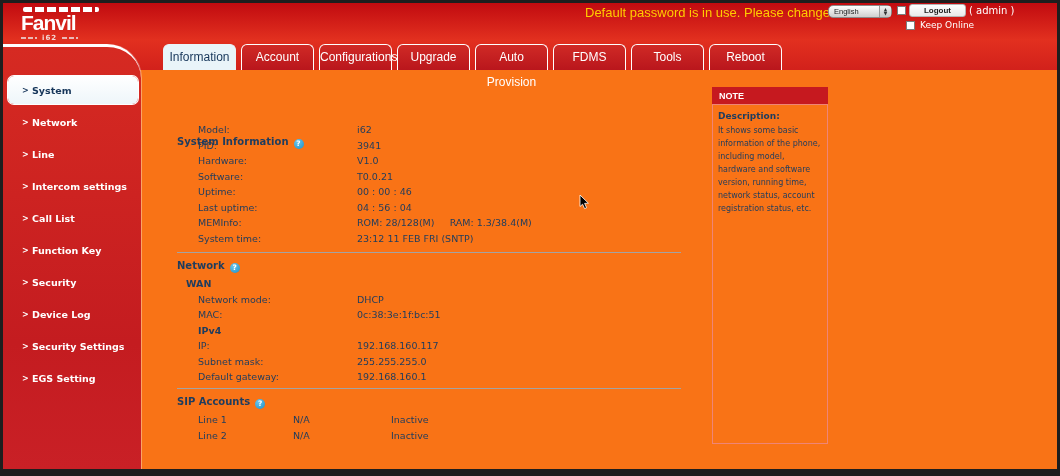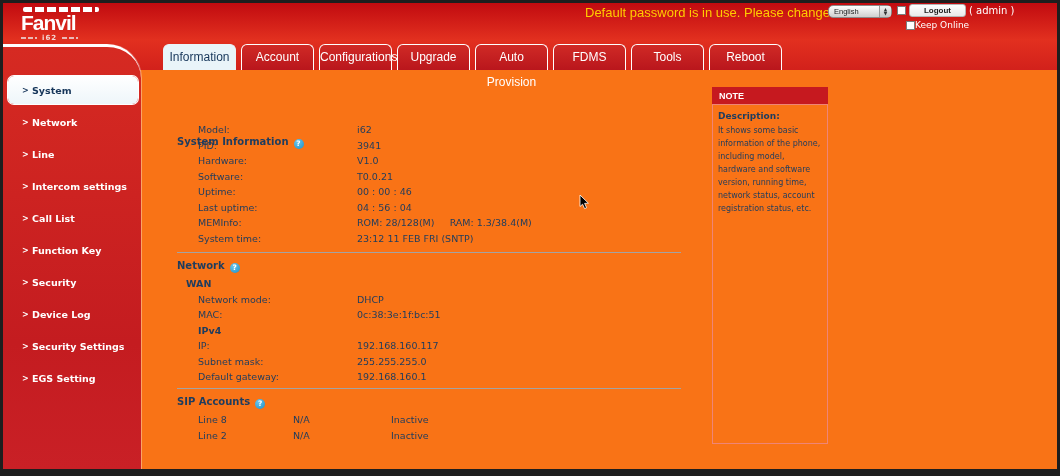"Keep Online" .keep-online { gap: none -> 5px }
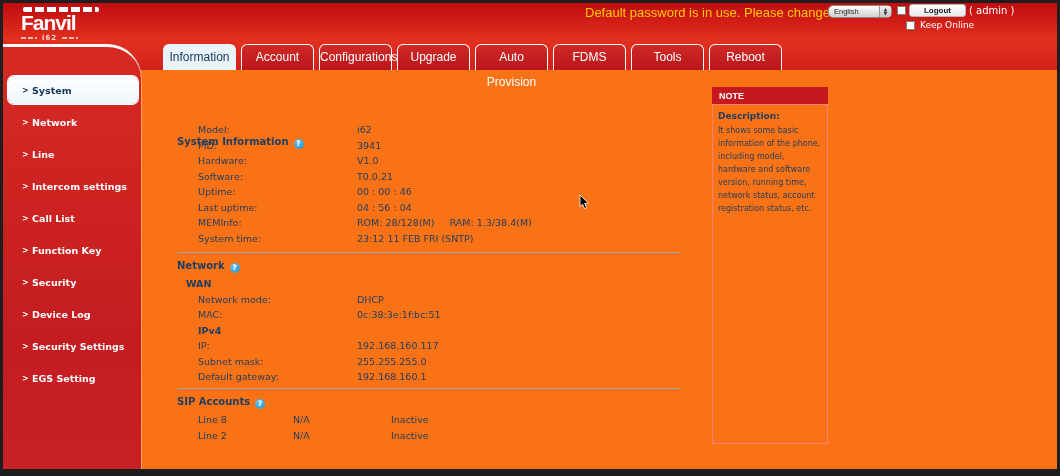"Line 8" span.c1 { text: 8 -> 1 }
